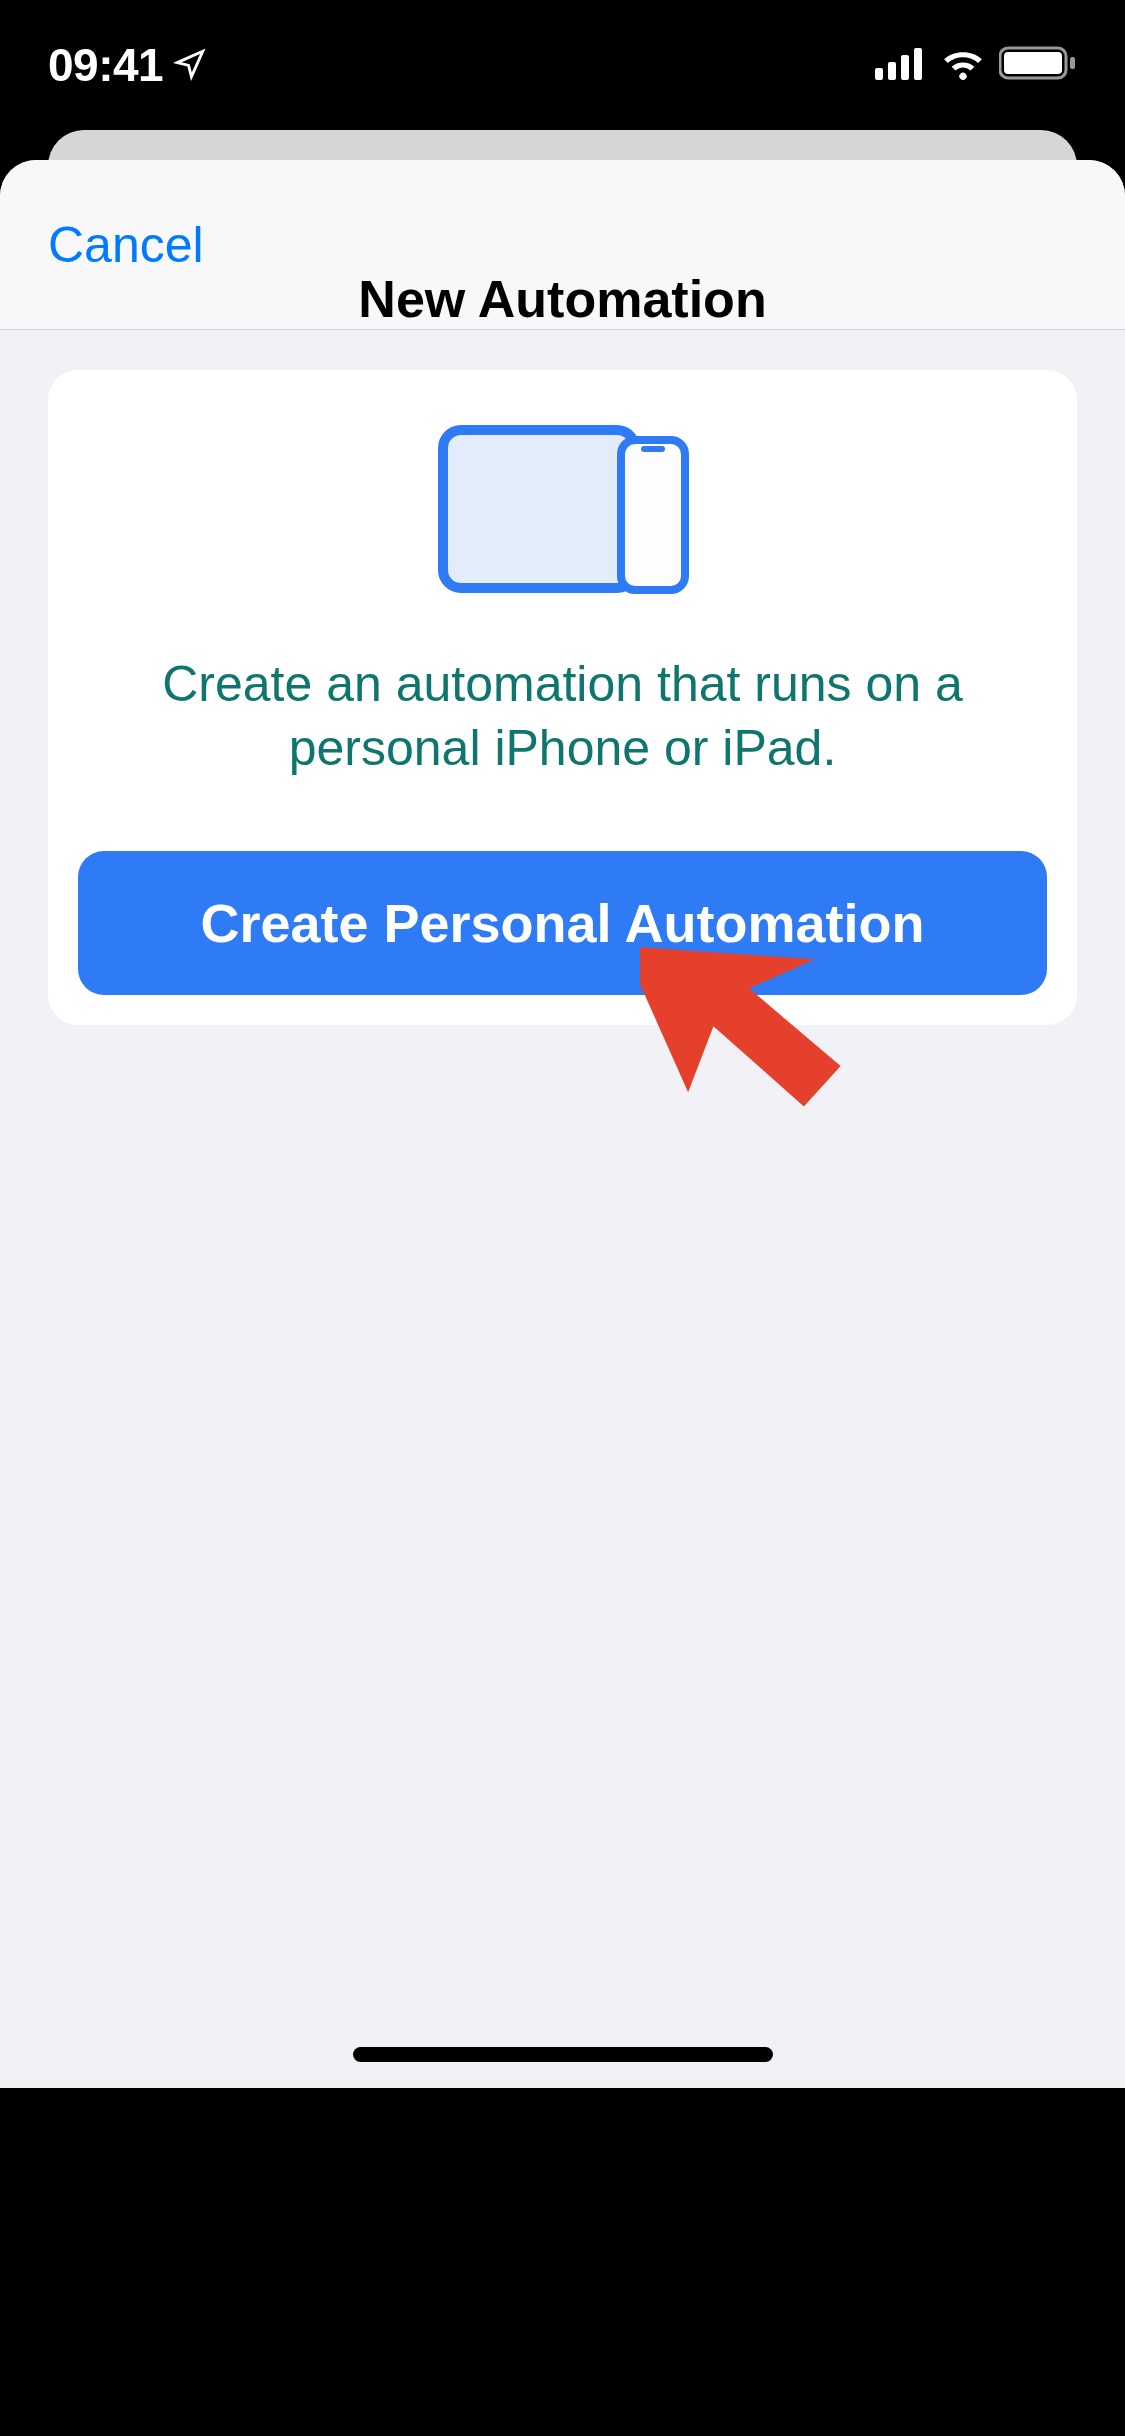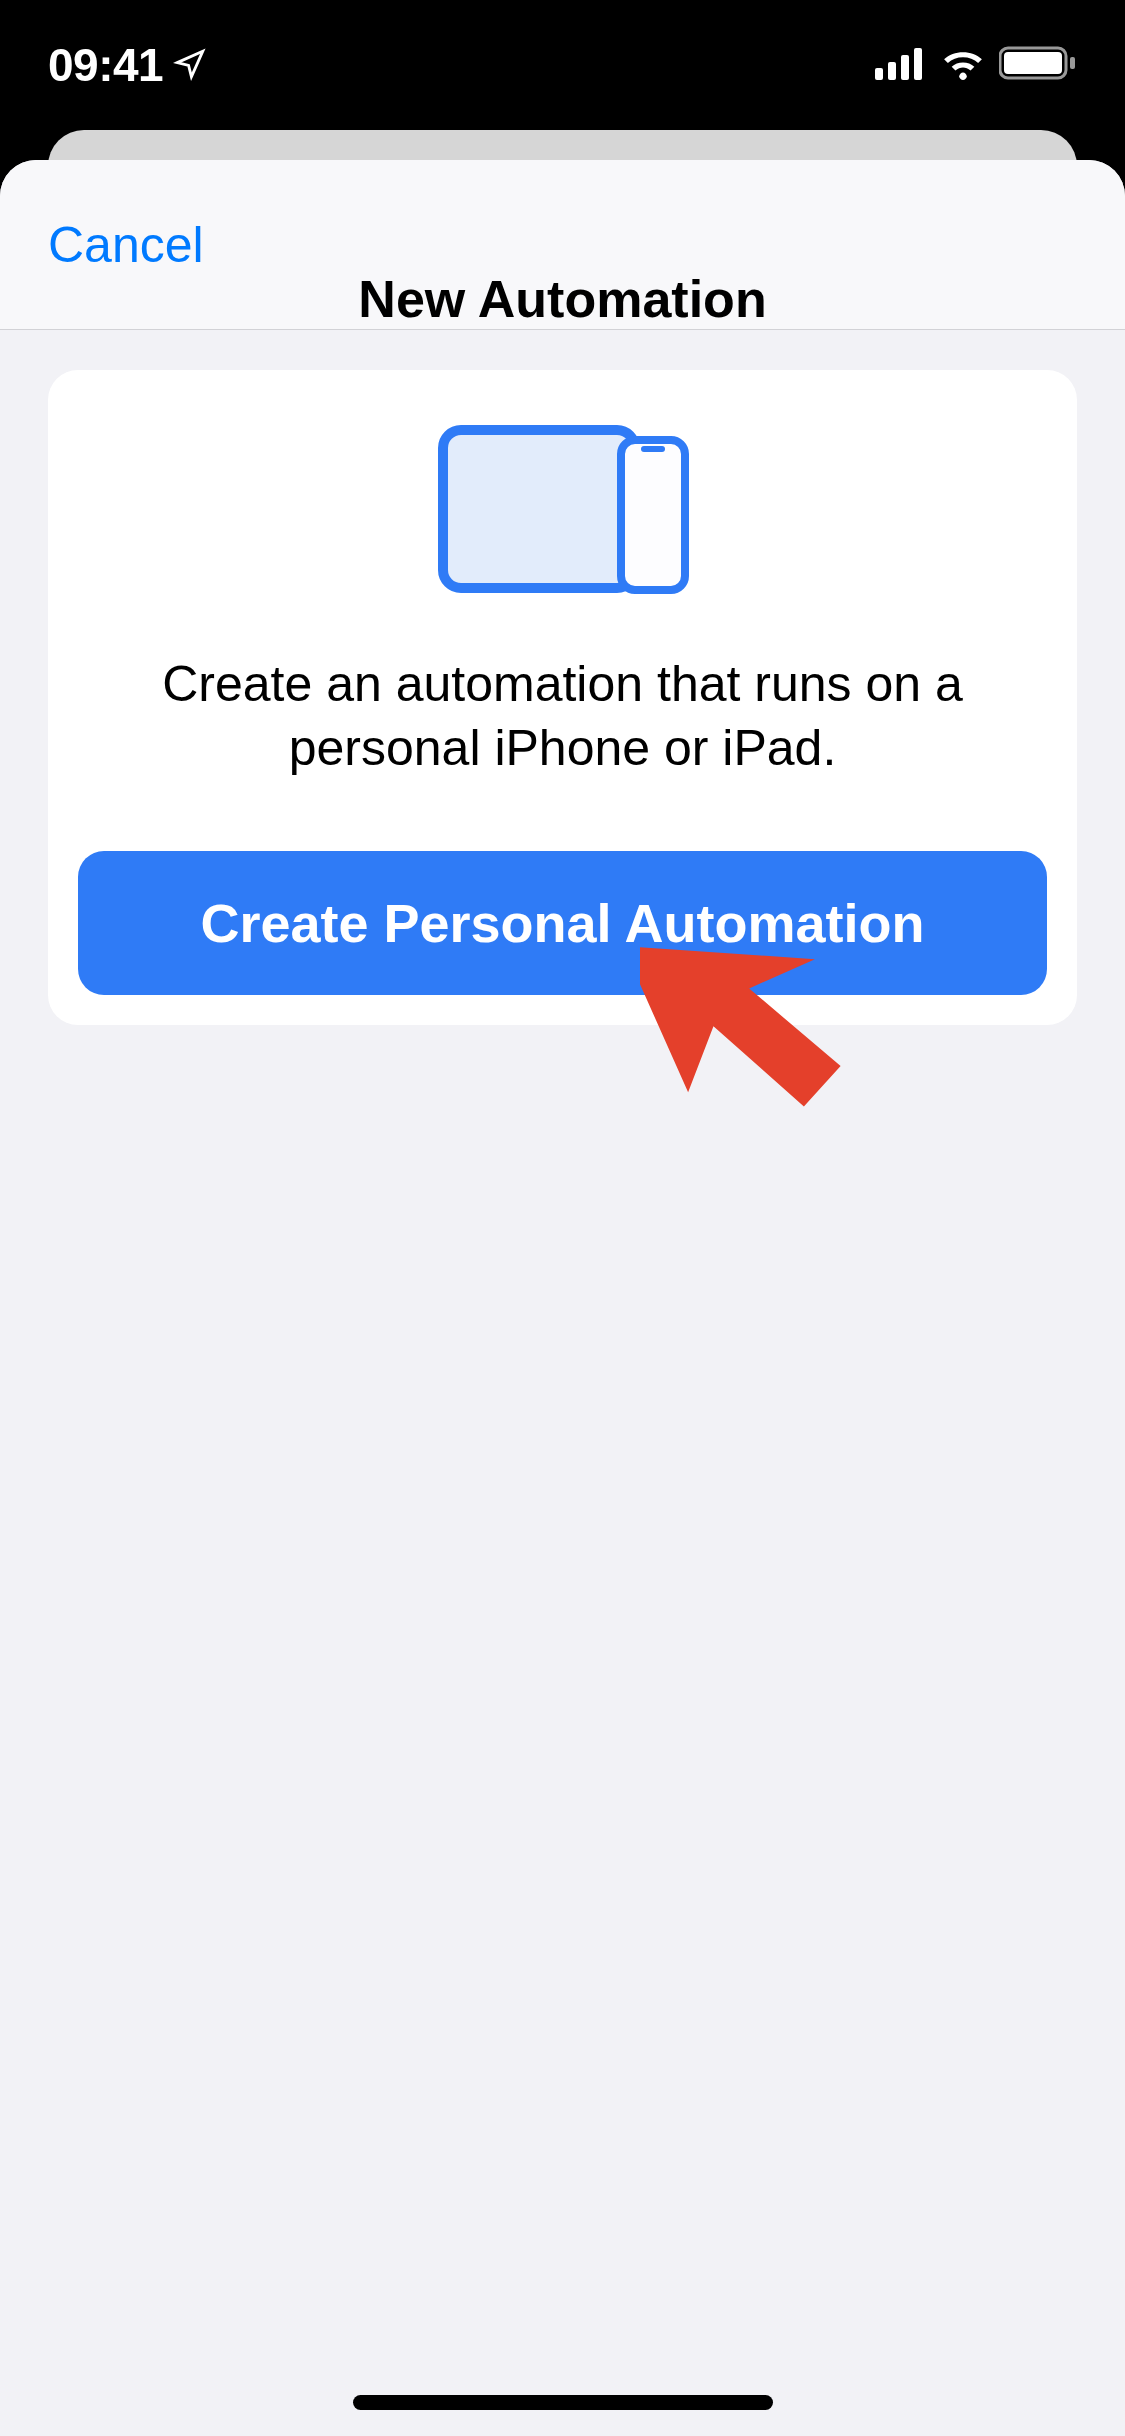"09:41" .device { height: 2436px -> 2088px }
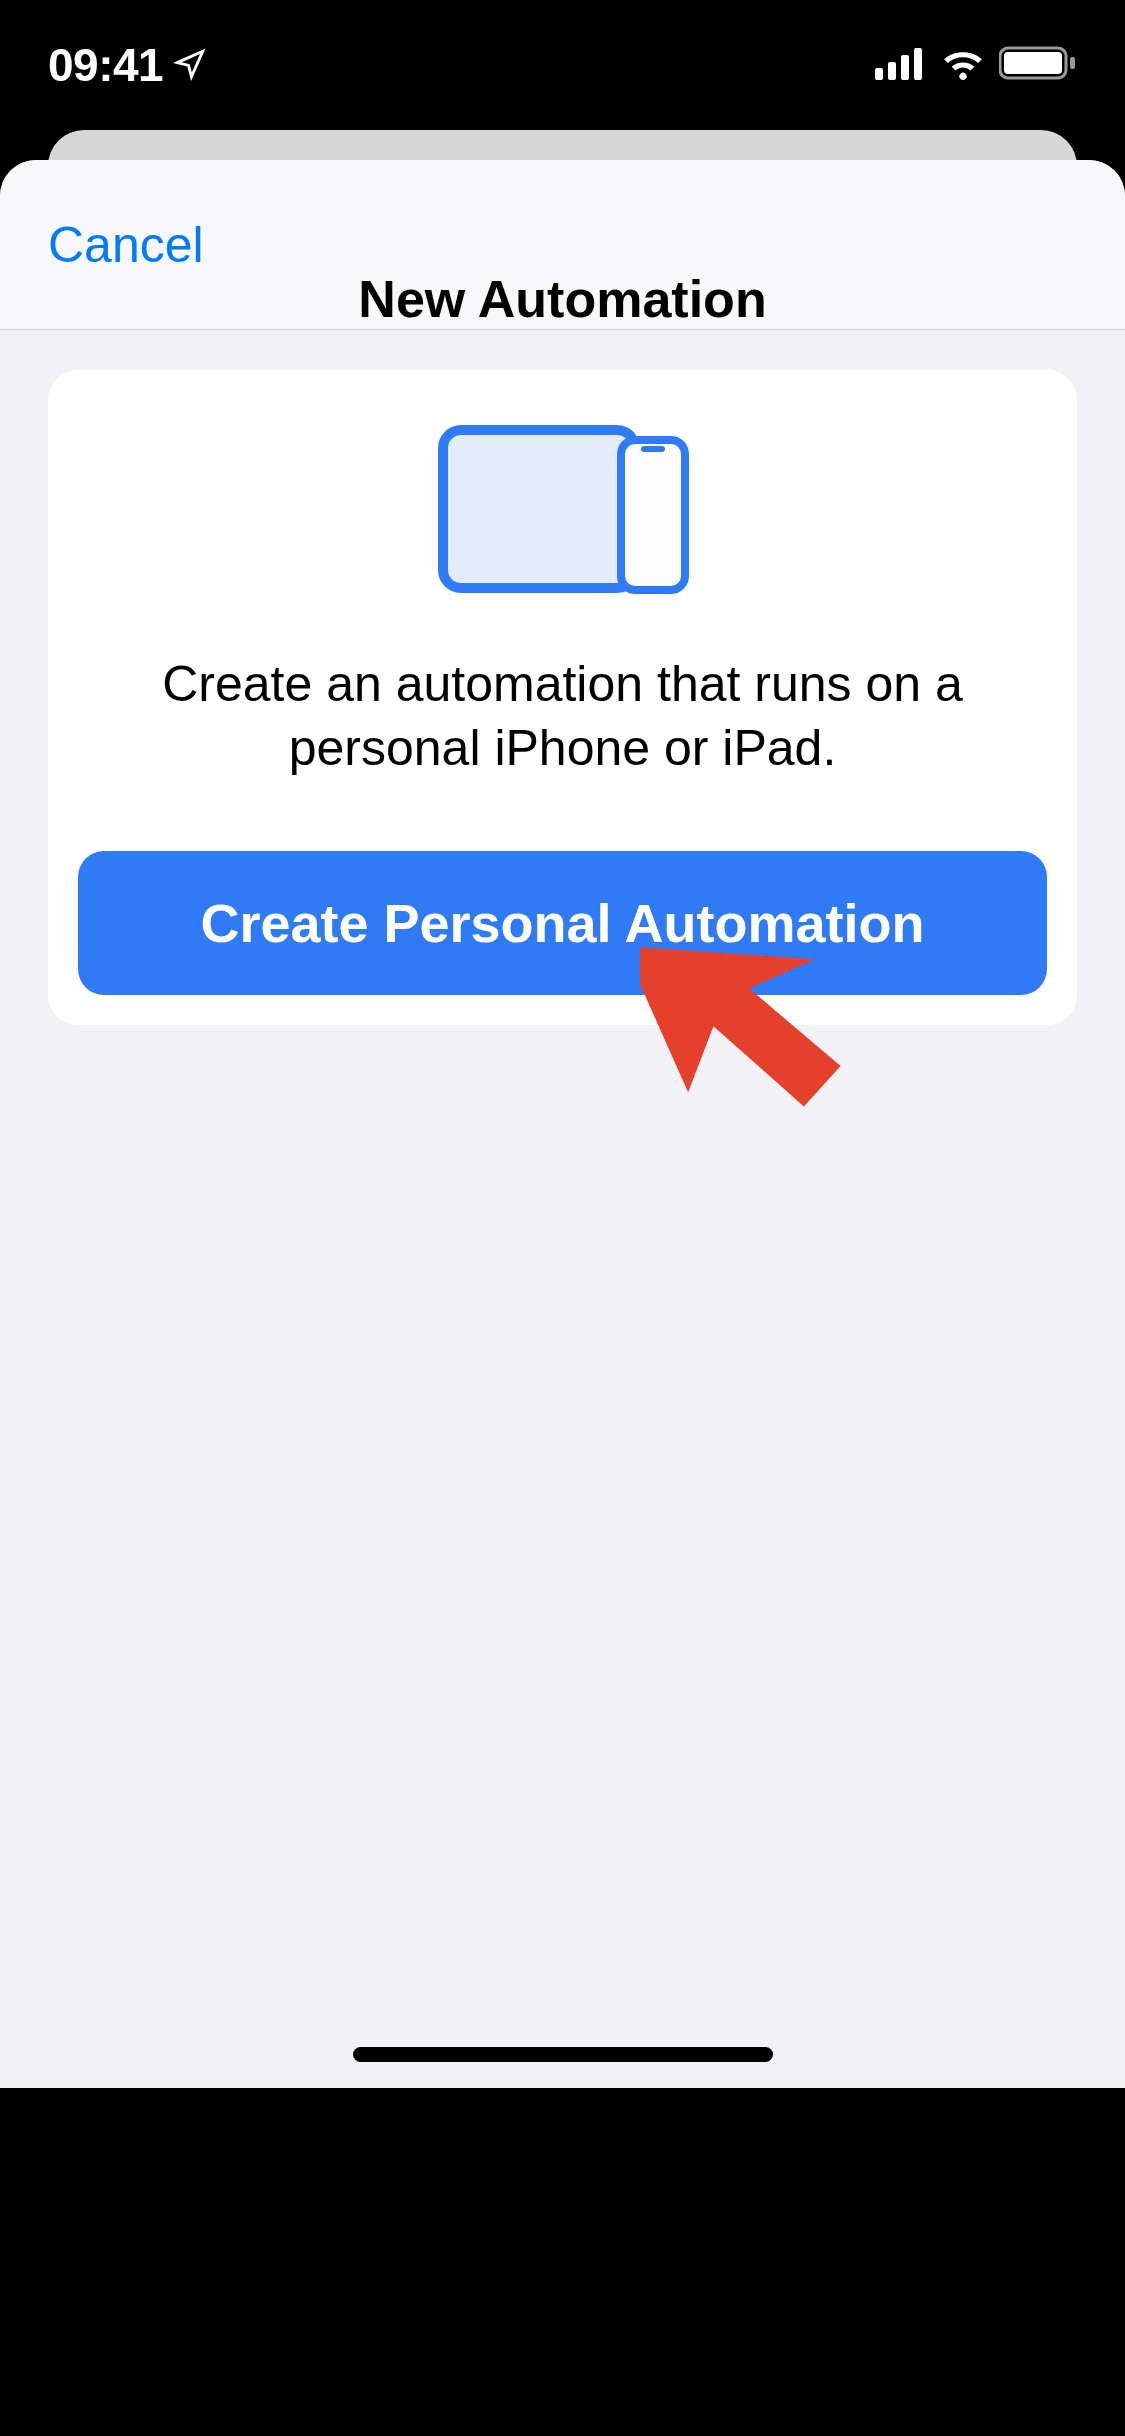"Create an automation that runs" .card-desc { color: #000000 -> #0f766e }
